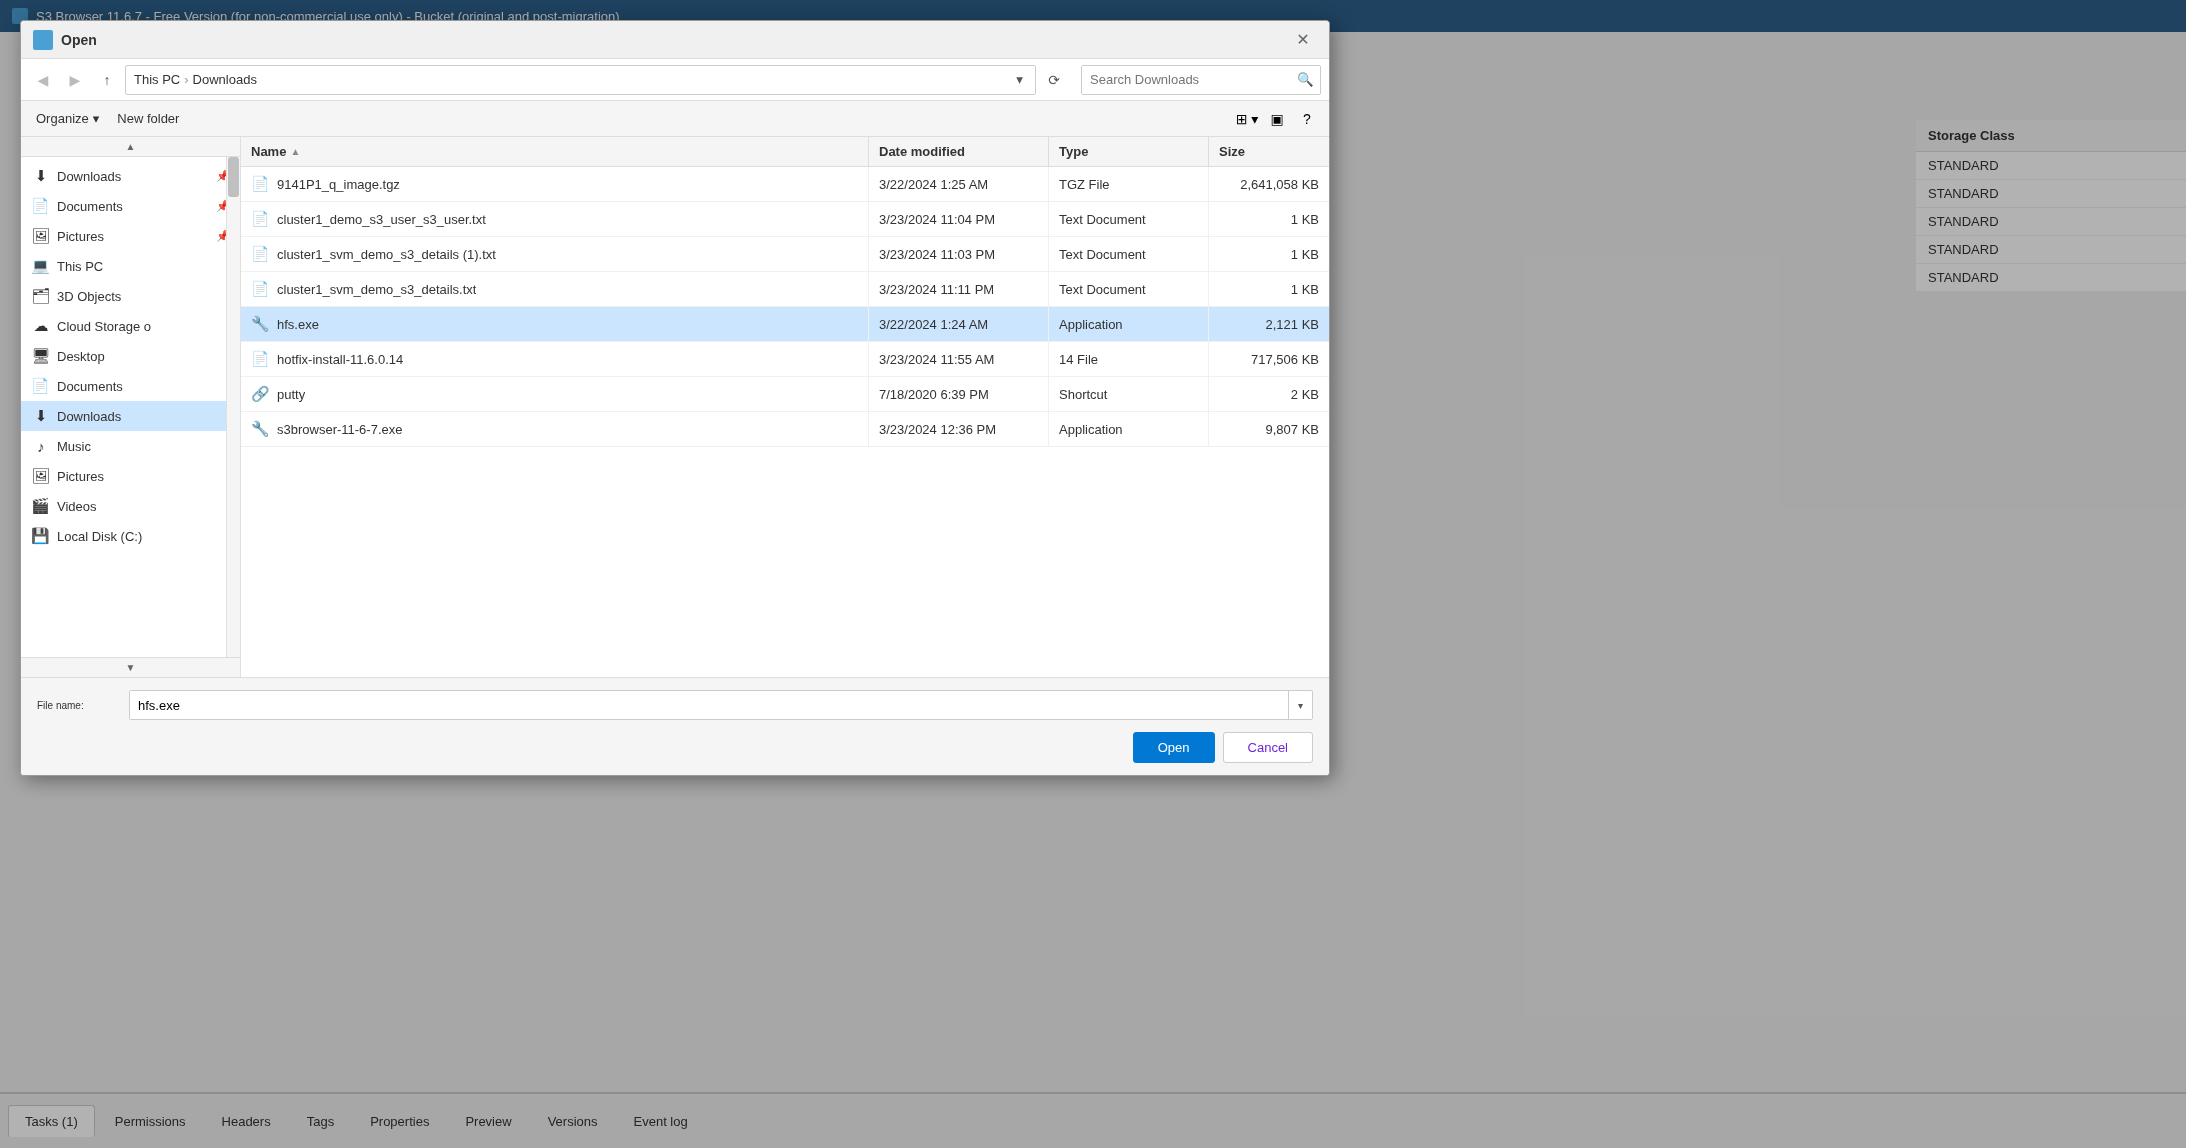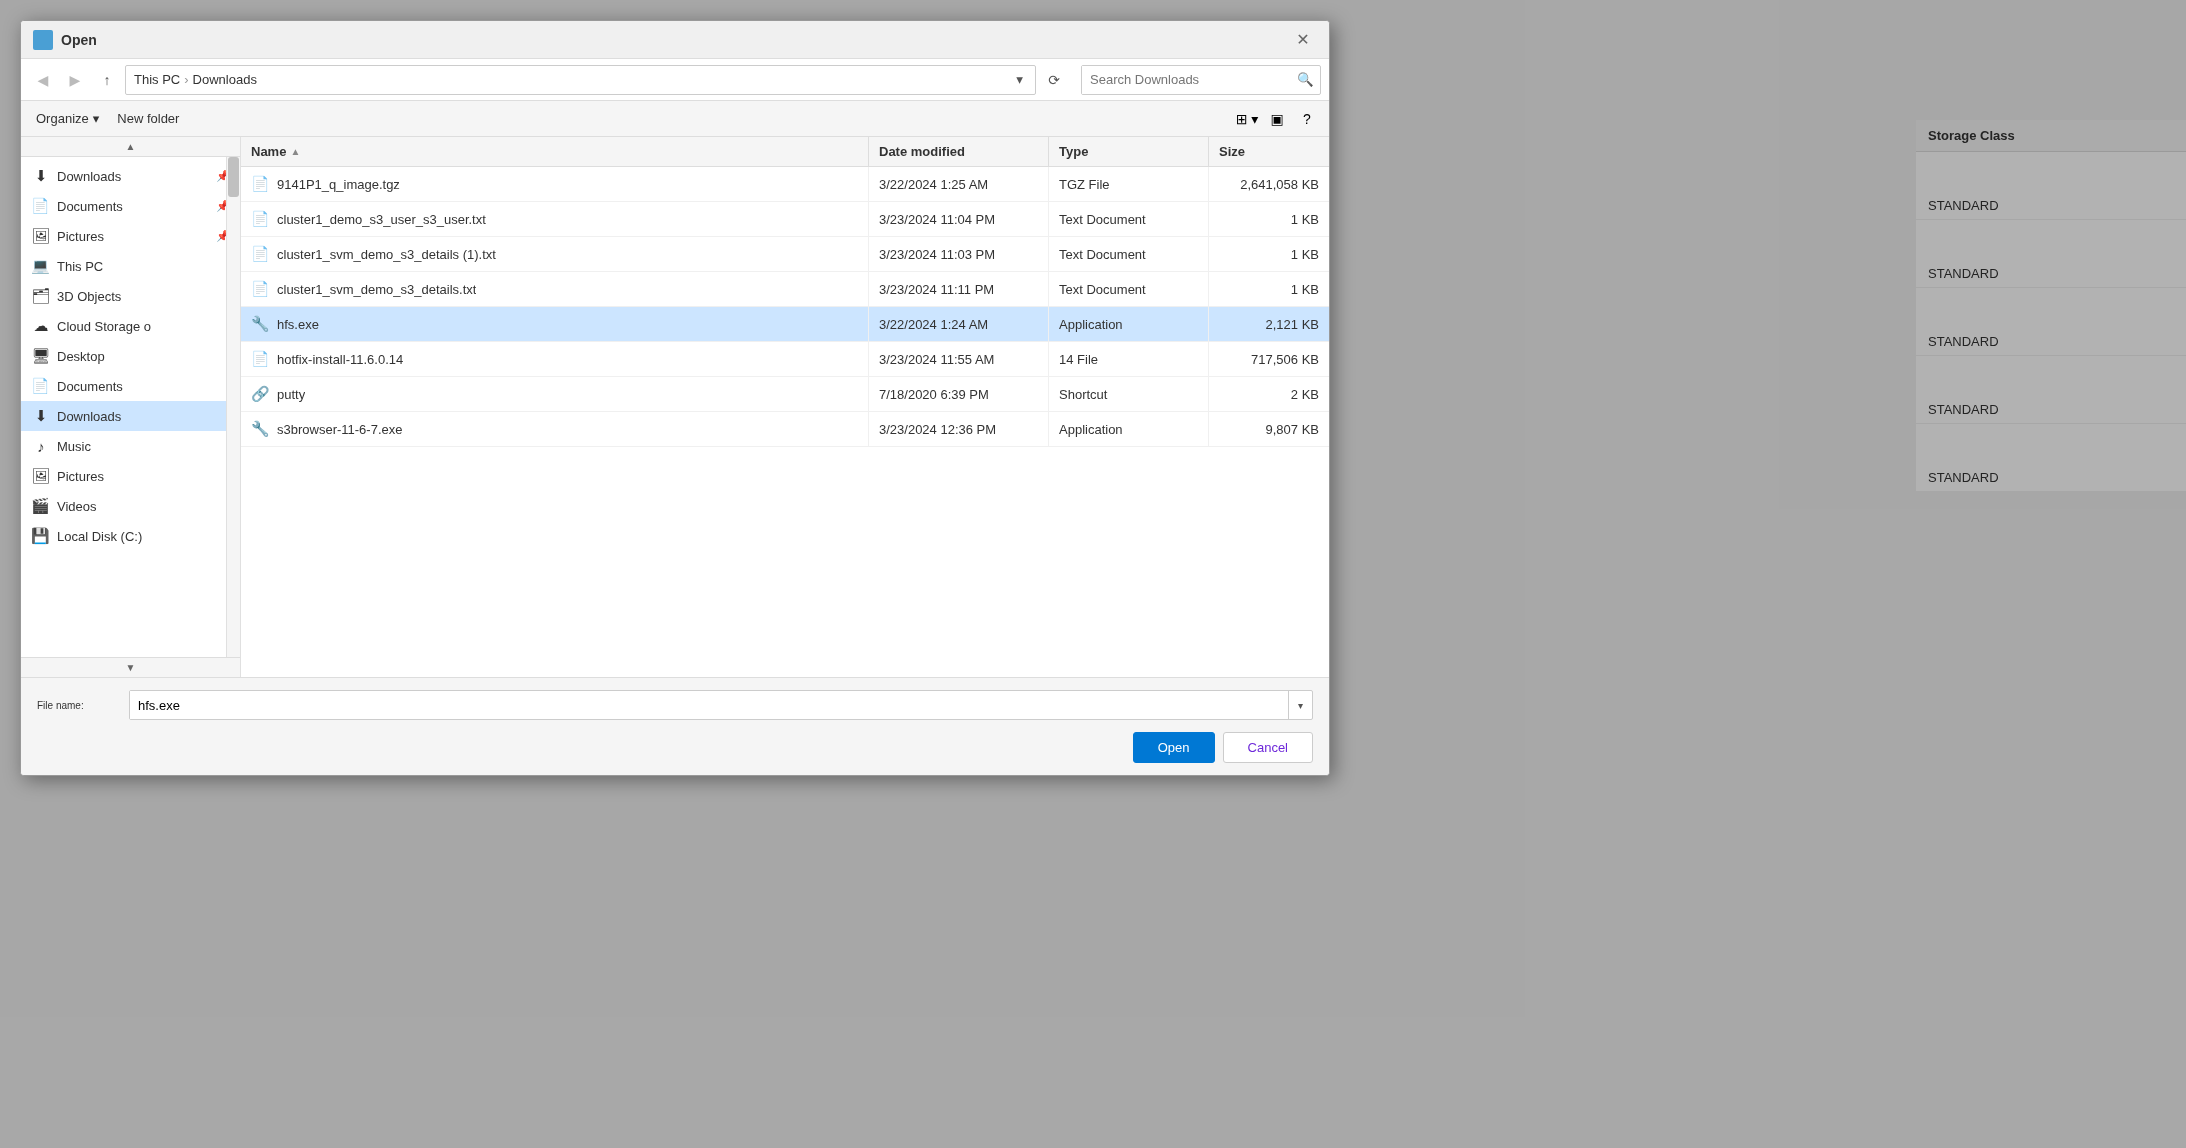"S3 Browser 11.6.7 - Free" div.s3-titlebar { html: none -> <div> <span></span> <span>S3 Browser 11.6.7 - Free Version (for non-commercial use only) - Bucket (original and post-migration)</span> </div> }
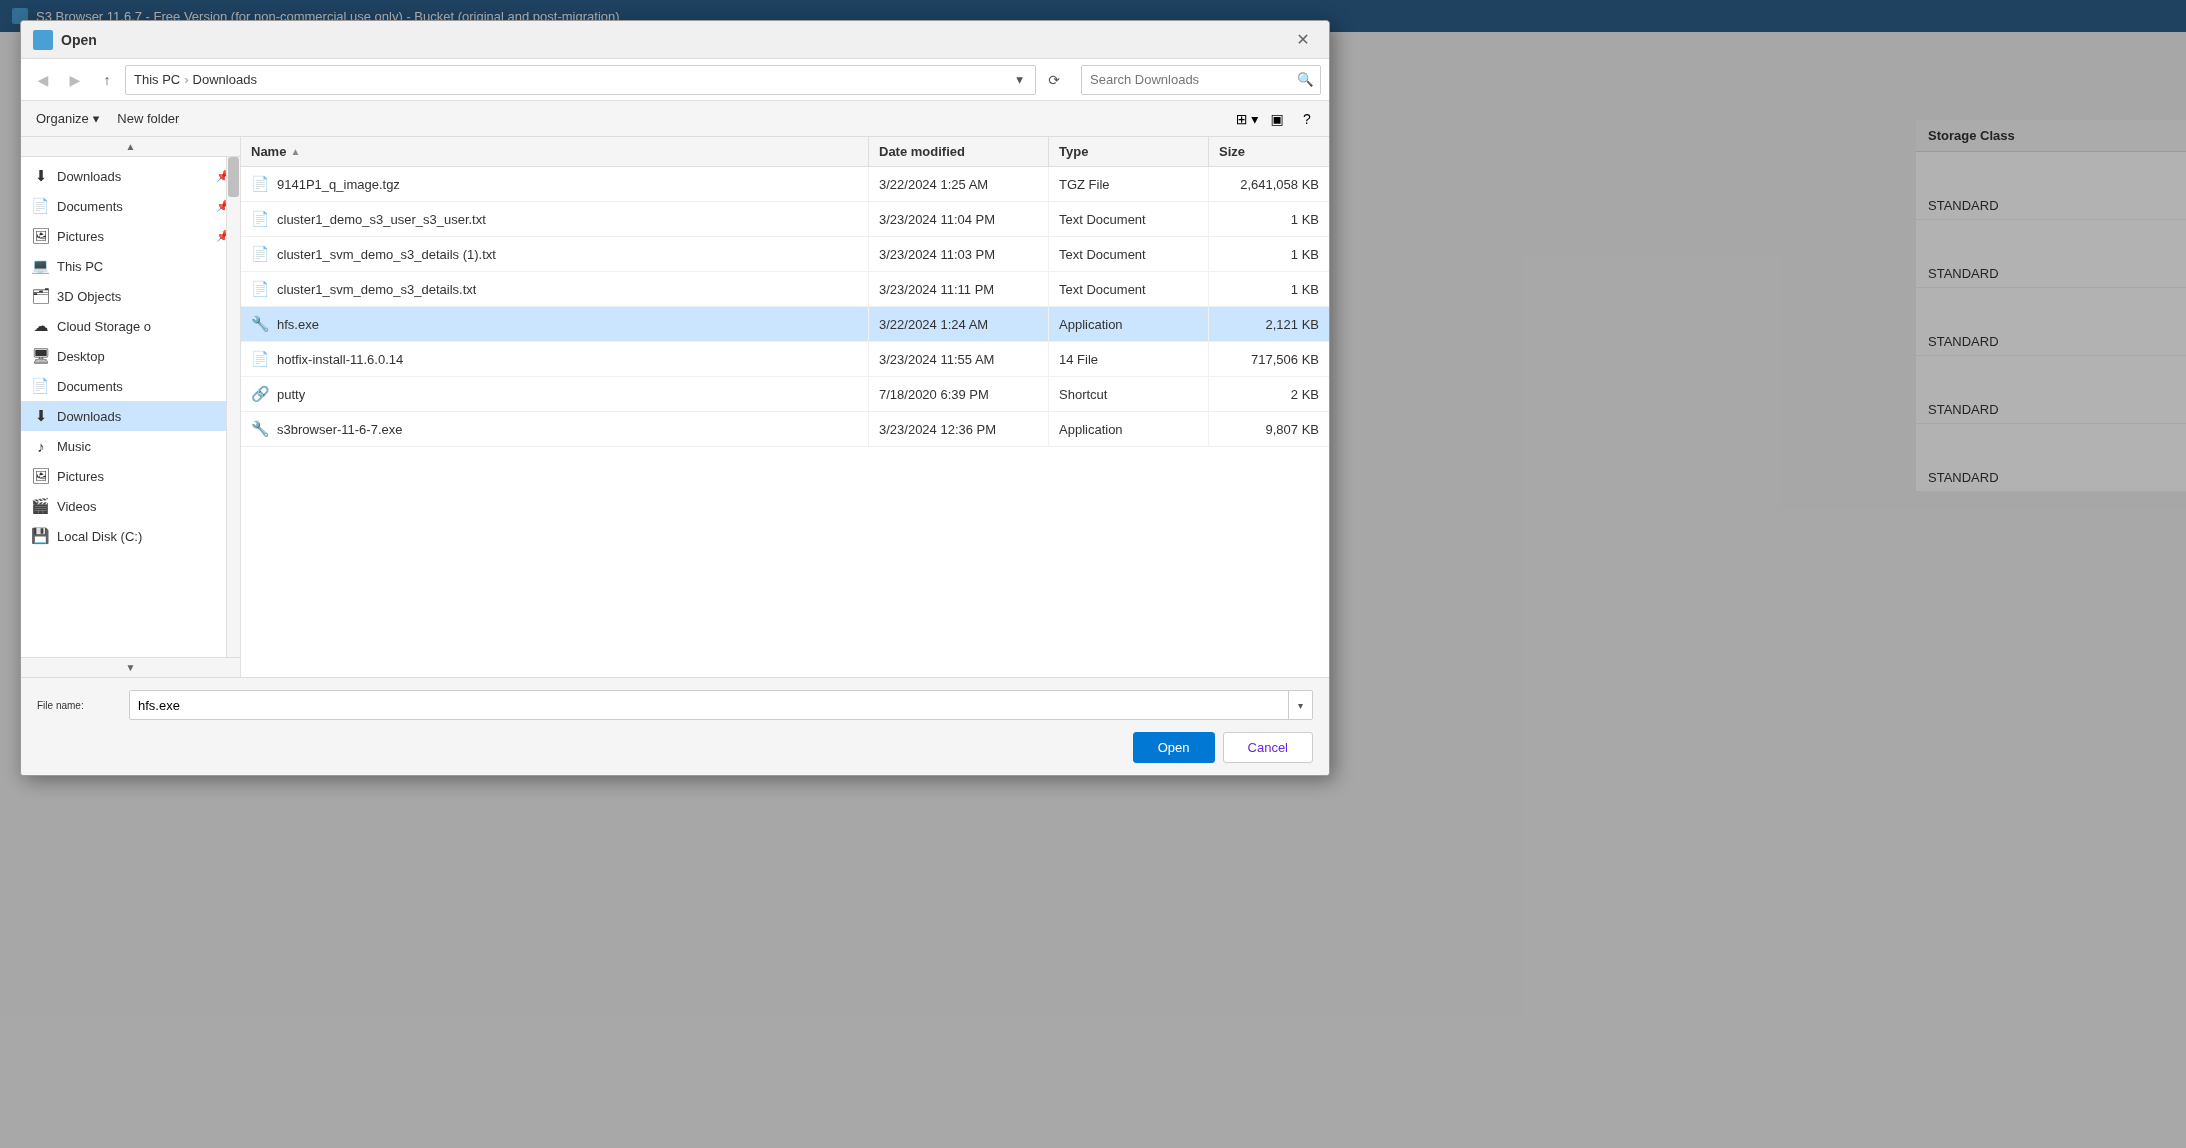"STANDARD" .storage-class-item { margin-top: 40px -> none }
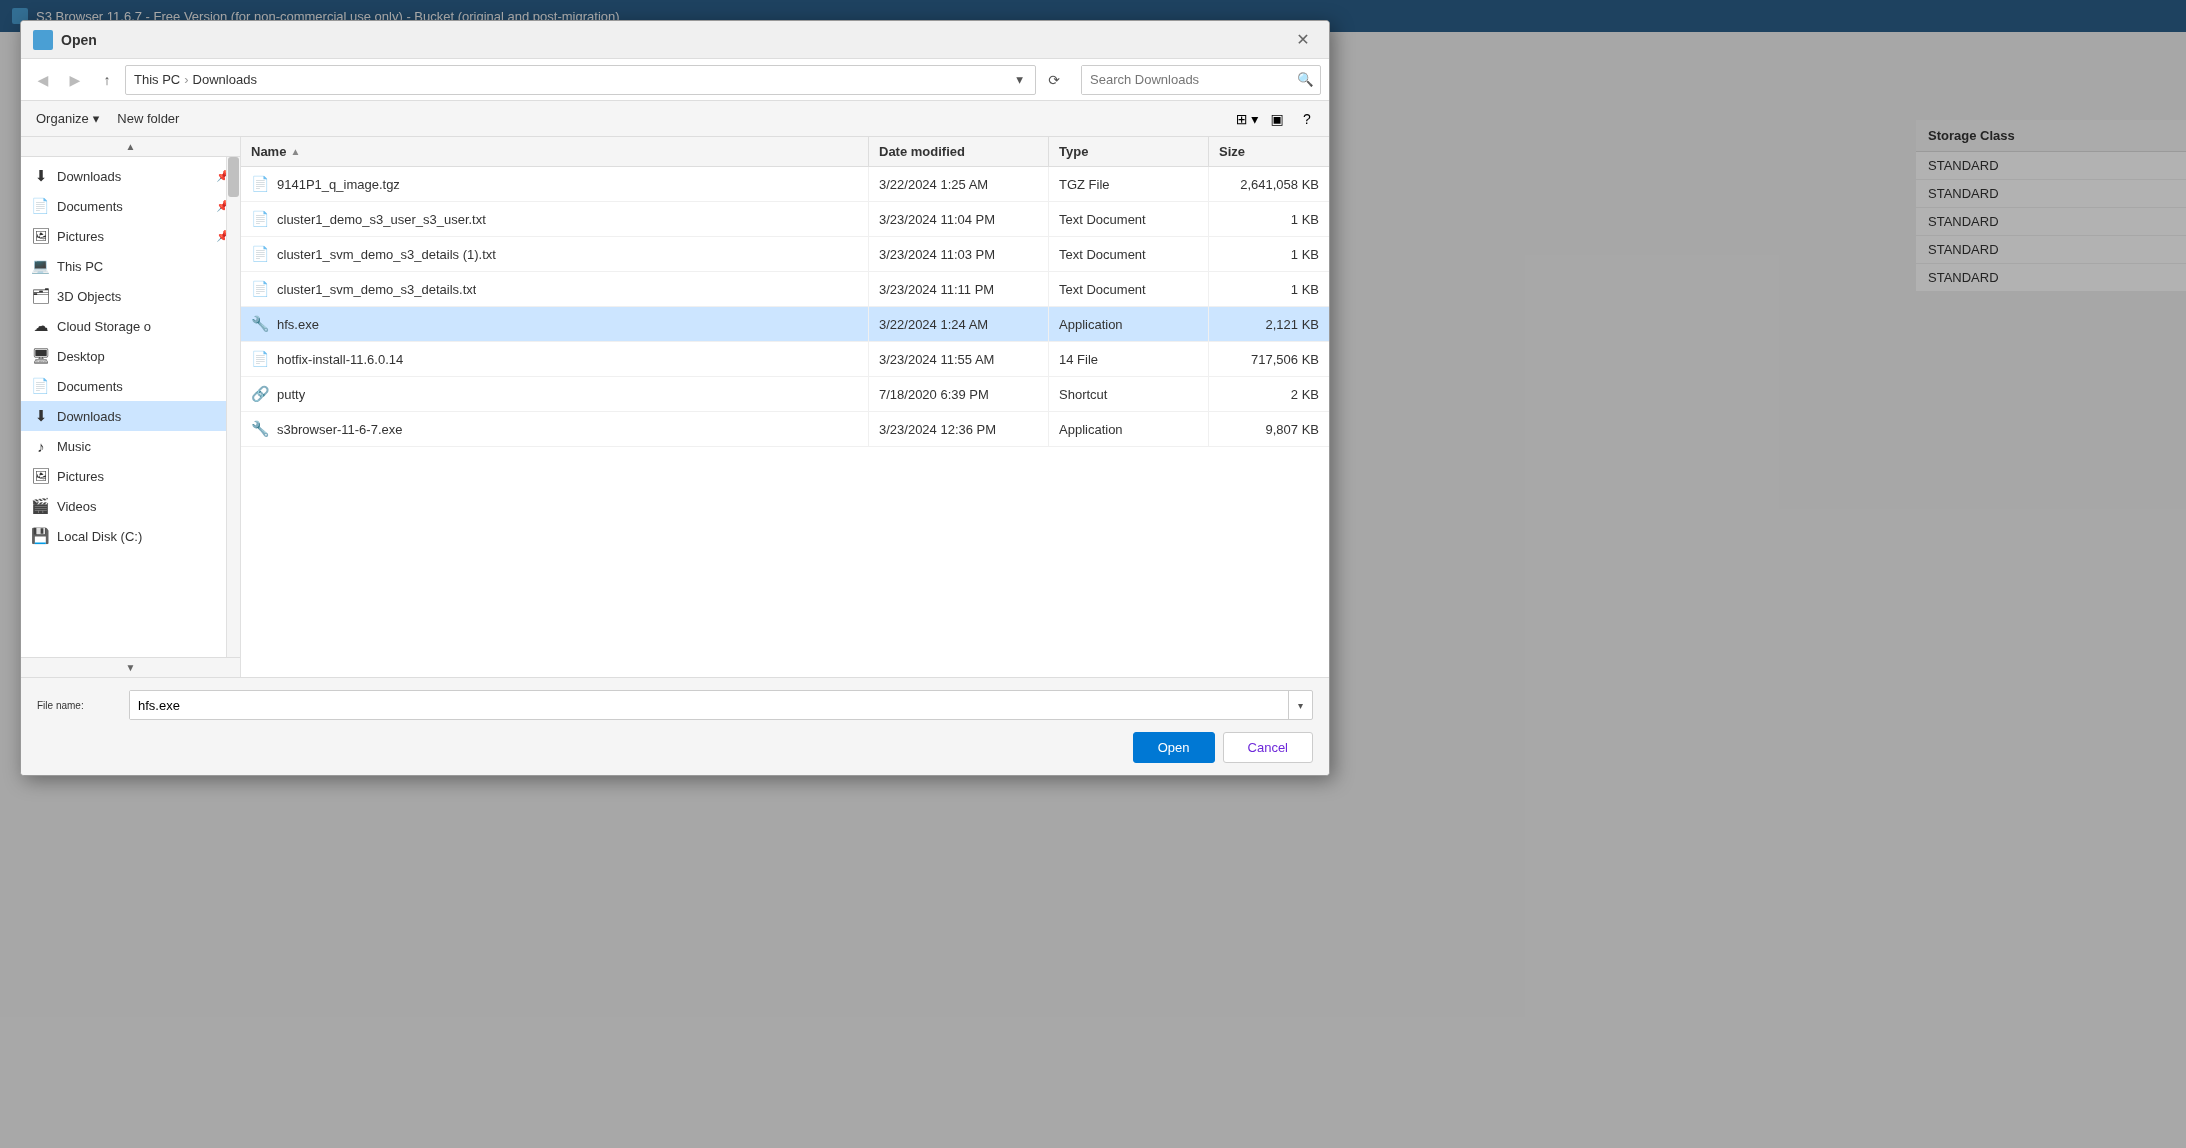"Tasks (1)" div.bottom-bar { html: none -> <div> <div> <div>Tasks (1)</div> <div>Permissions</div> <div>Headers</div> <div>Tags</div> <div>Properties</div> <div>Preview</div> <div>Versions</div> <div>Event log</div> </div> </div> }
